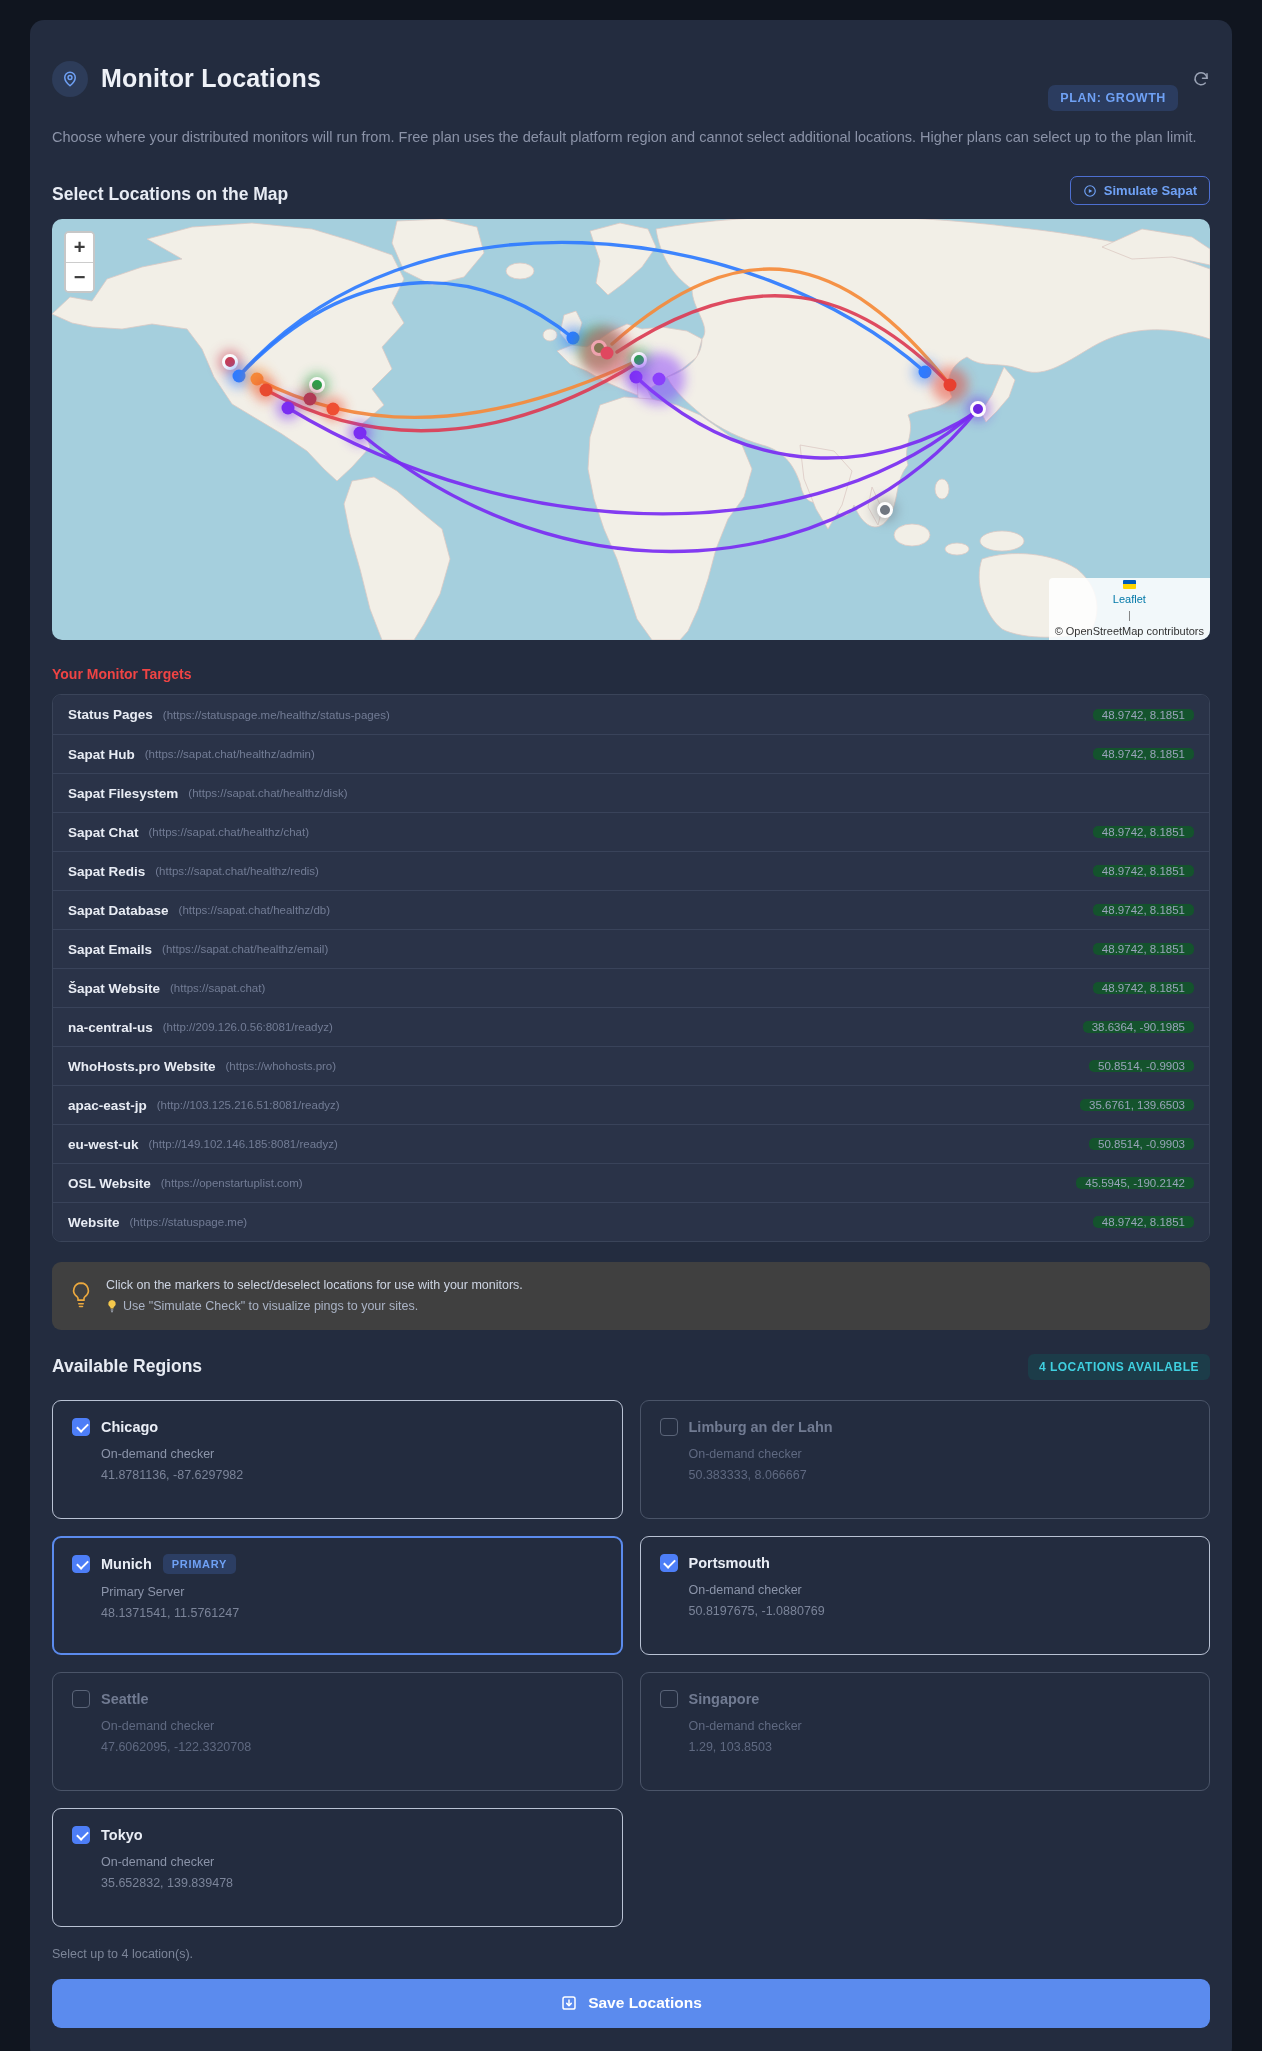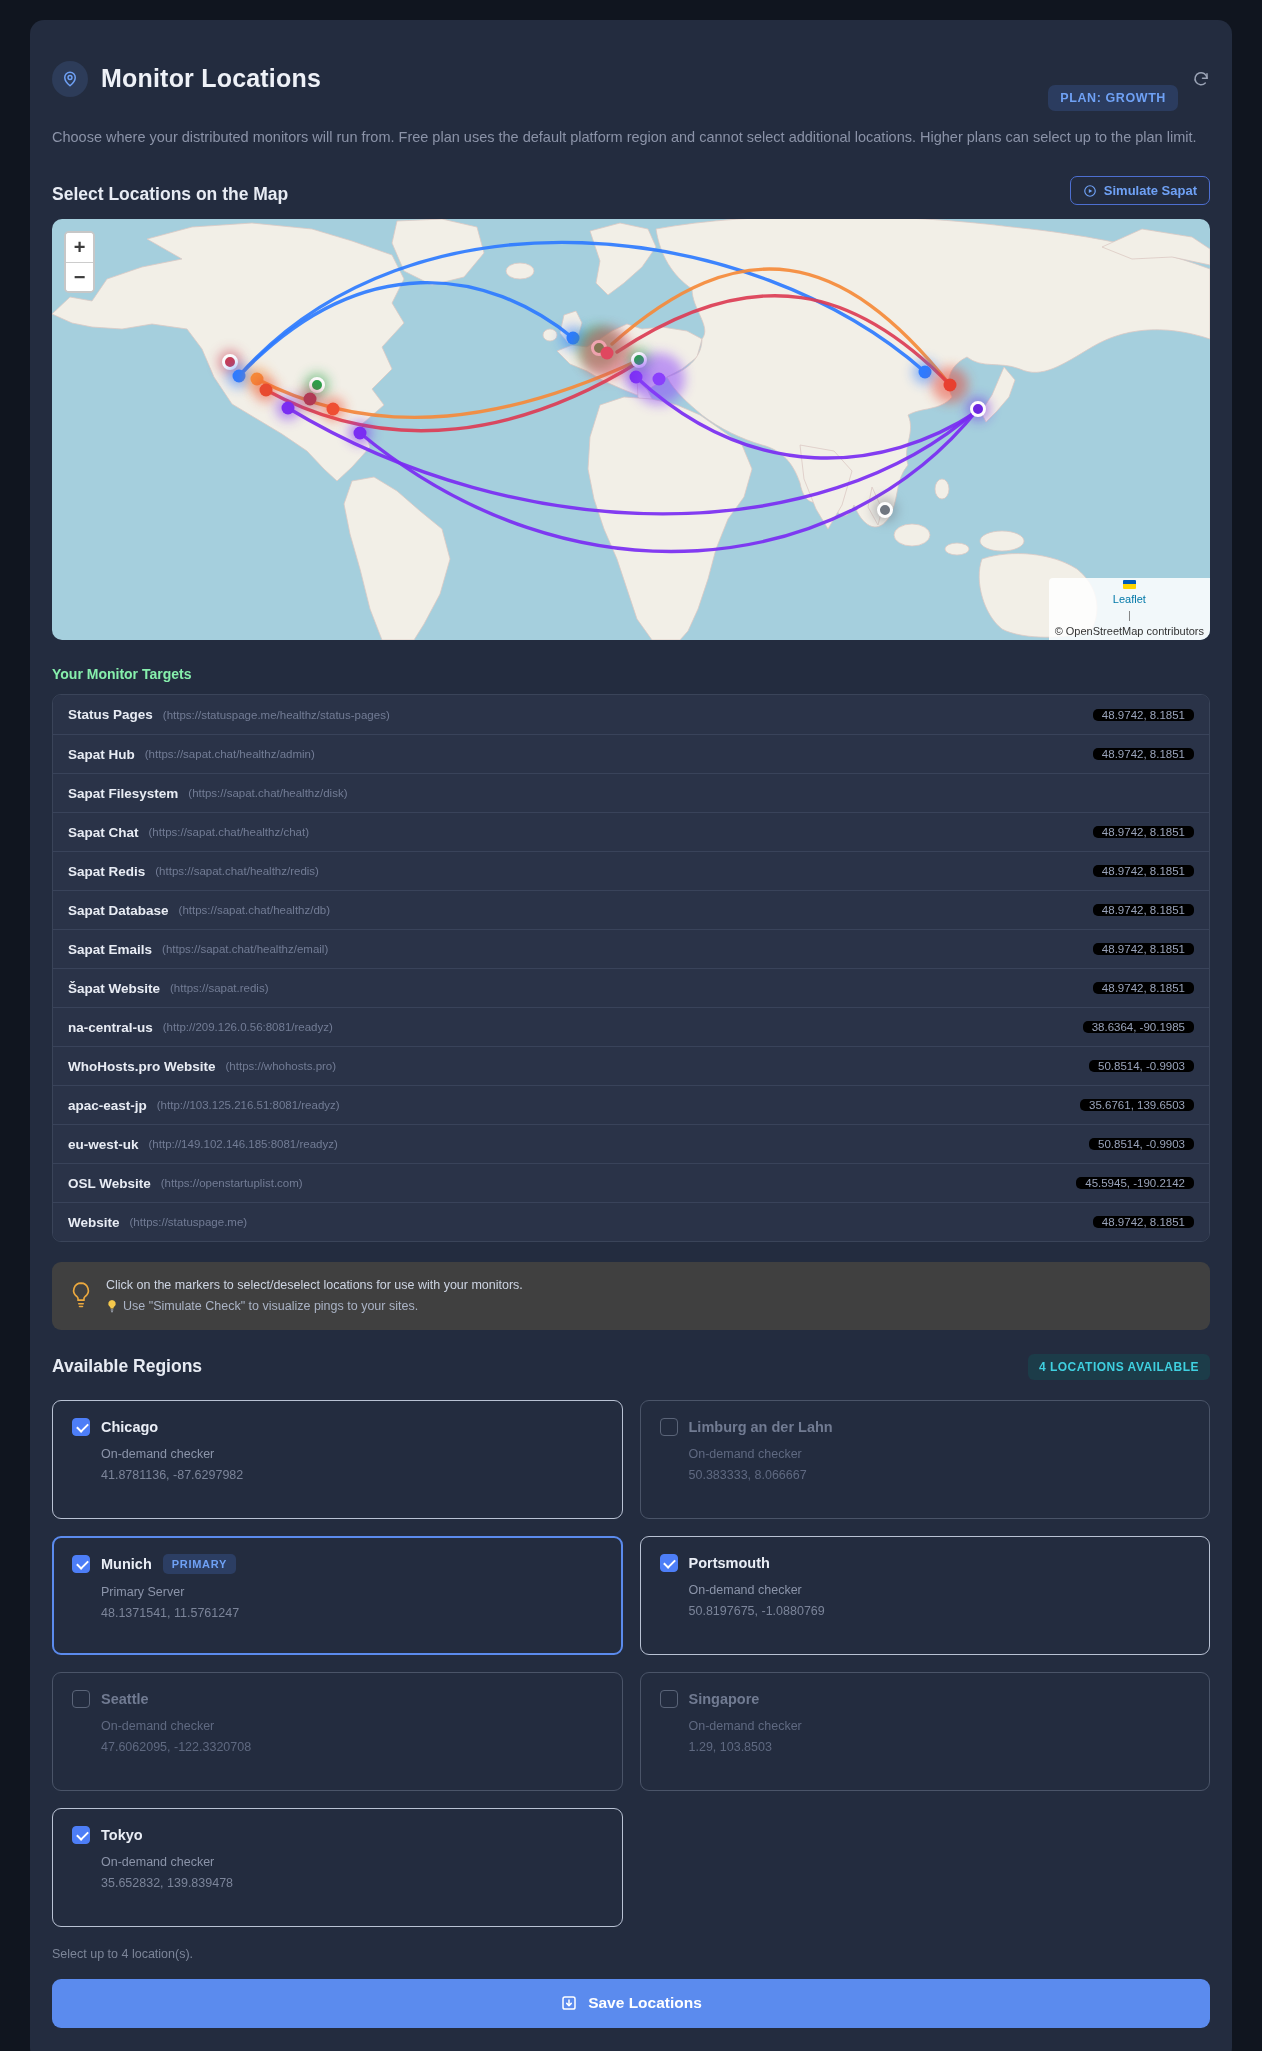"Your Monitor Targets" .sub-title { color: #86efac -> #ef4444 }
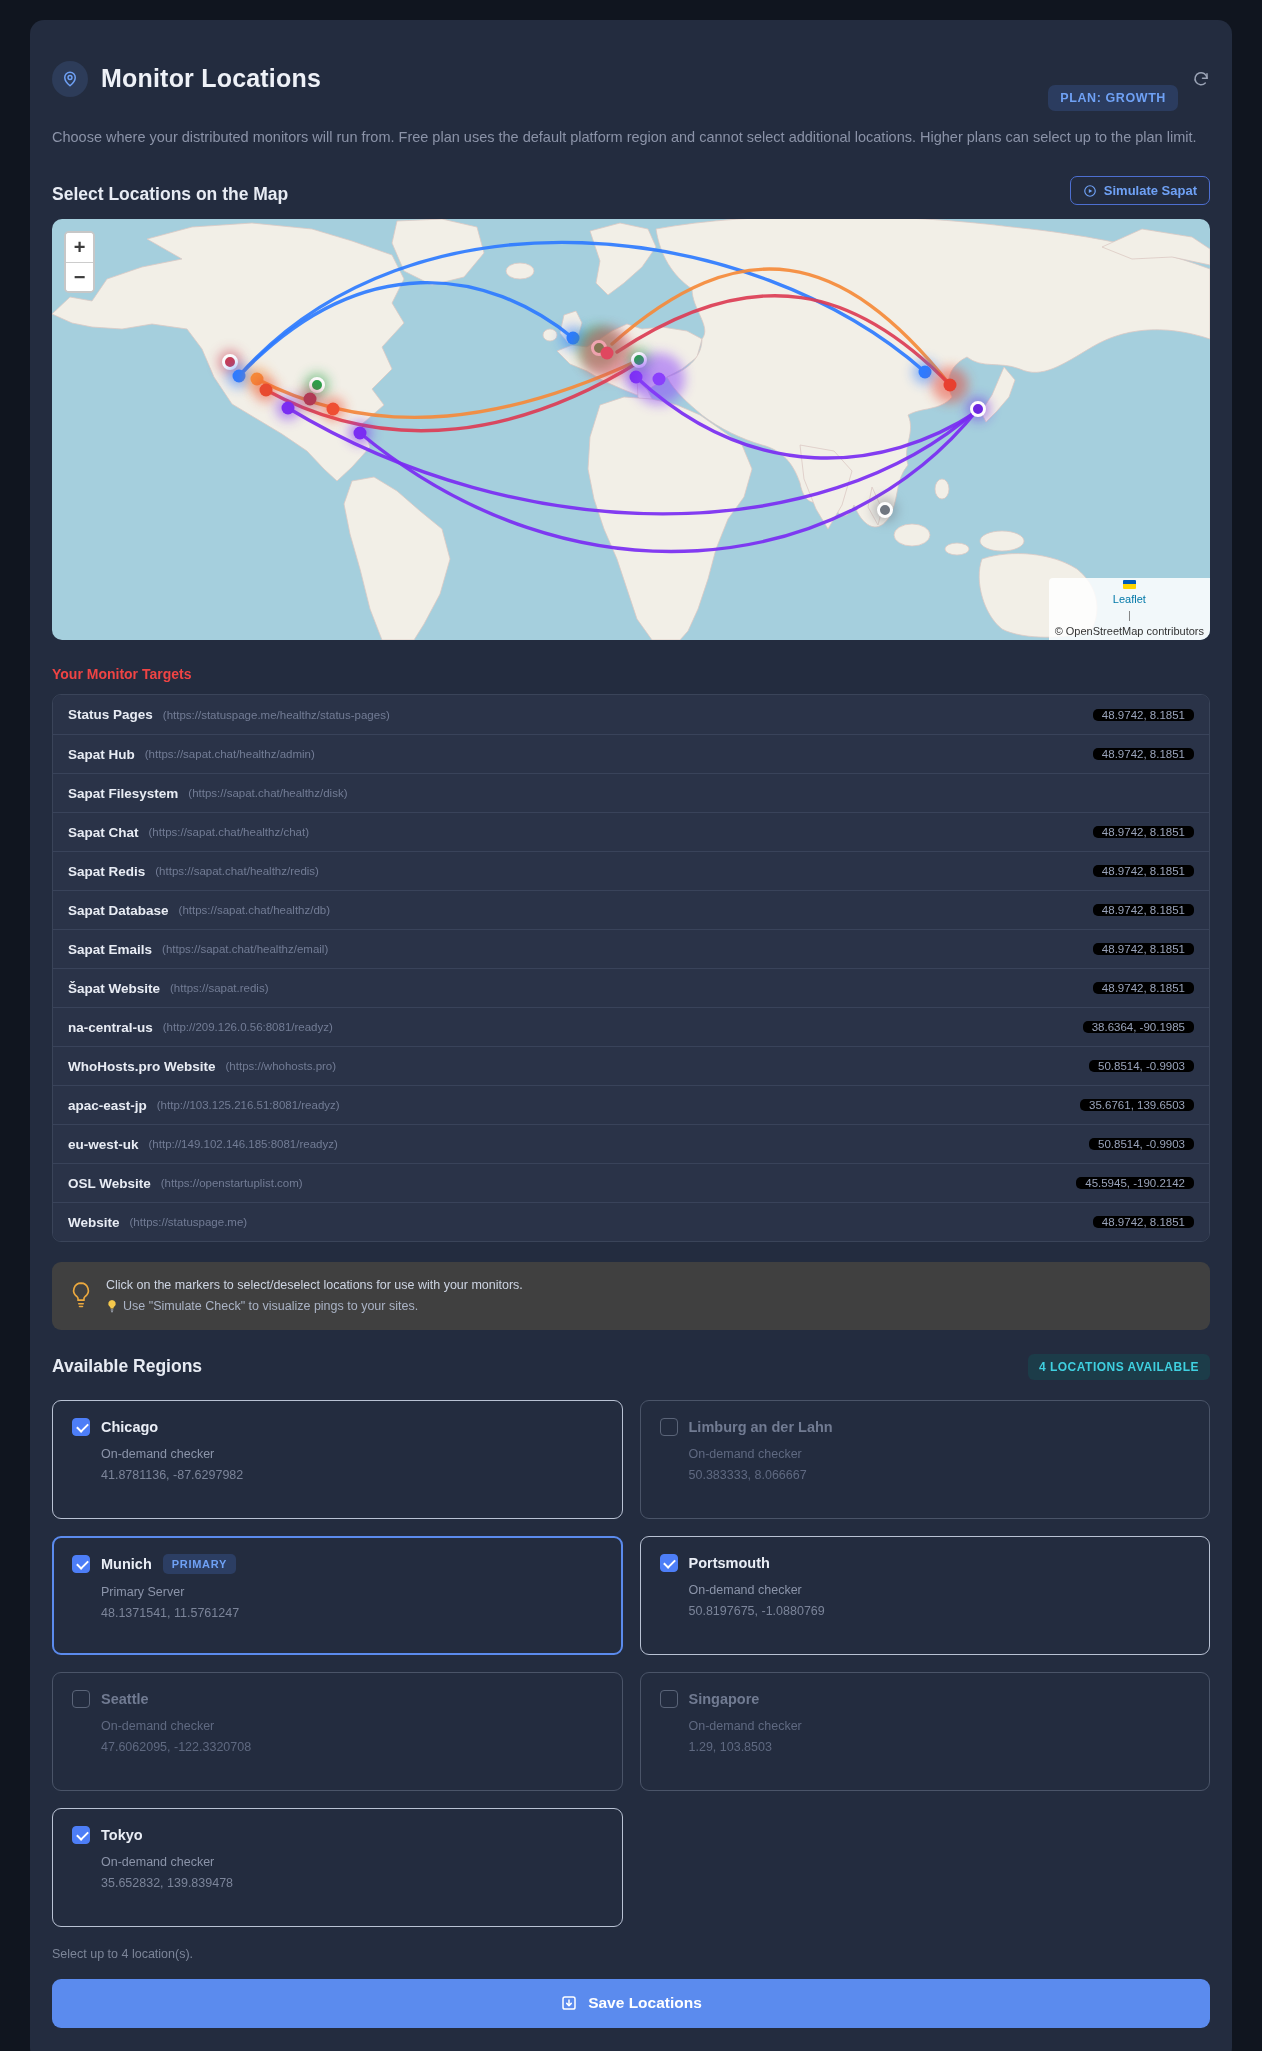"48.9742, 8.1851" .t-coord { background: #000000 -> #14532d }
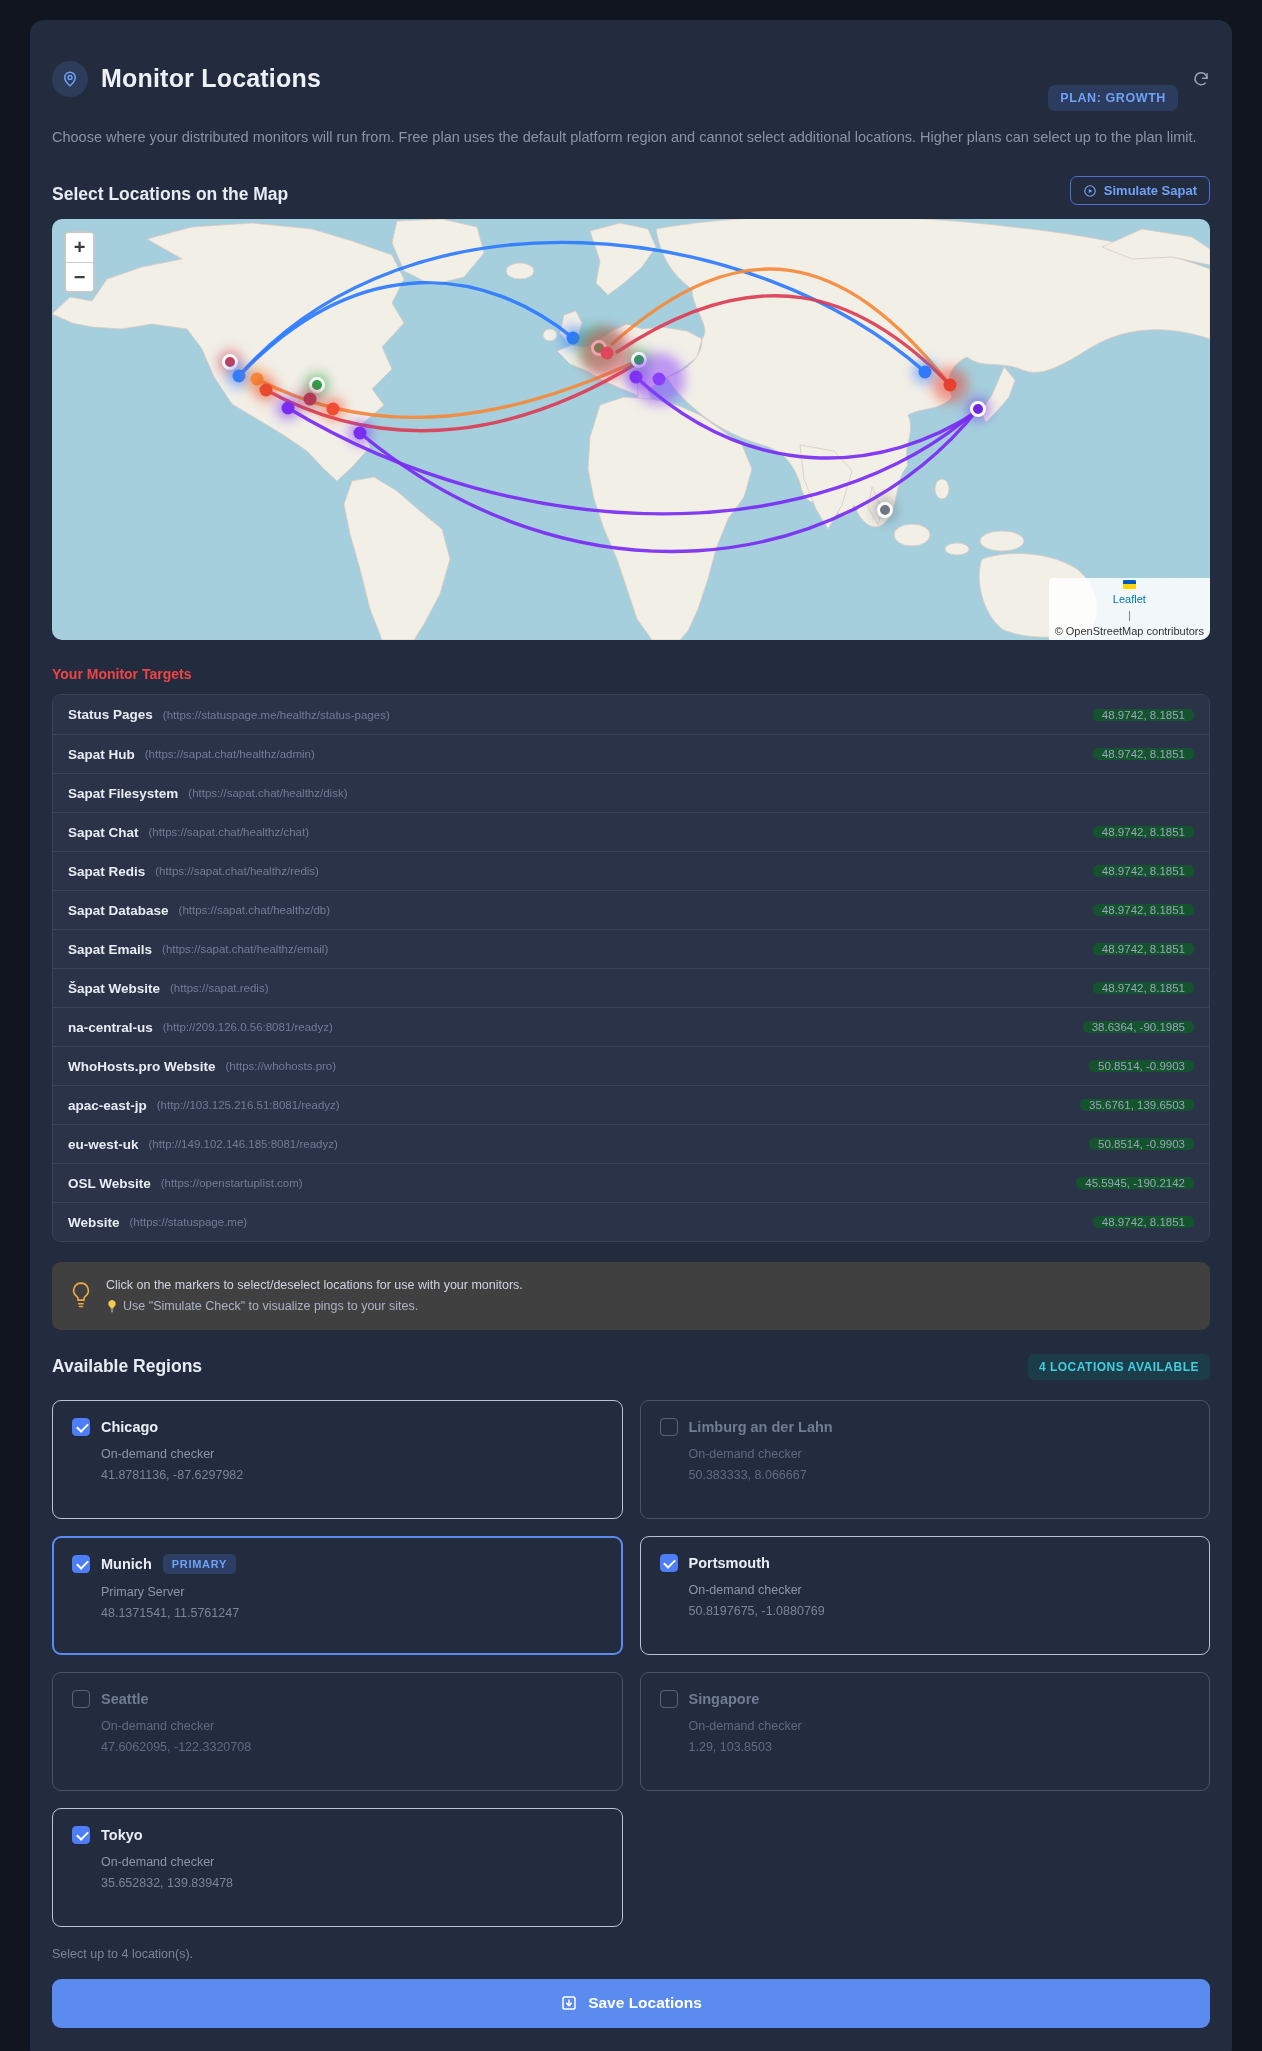"(https://sapat.redis)" span.t-url { text: https://sapat.redis -> https://sapat.chat }
